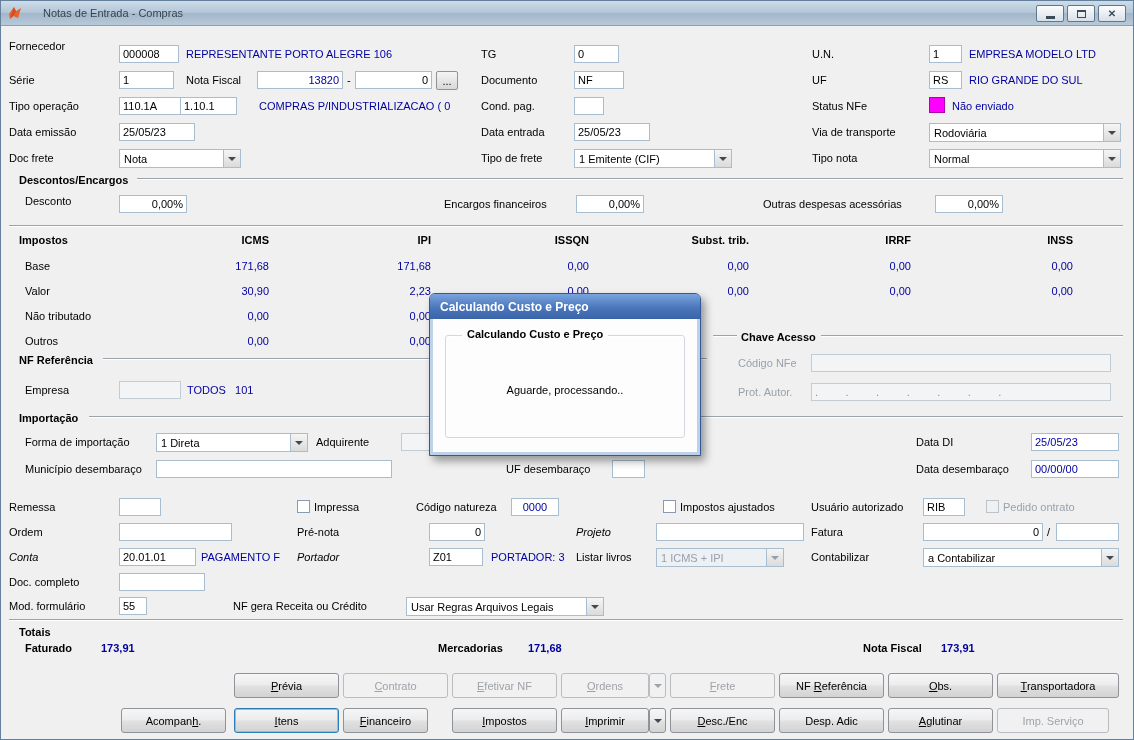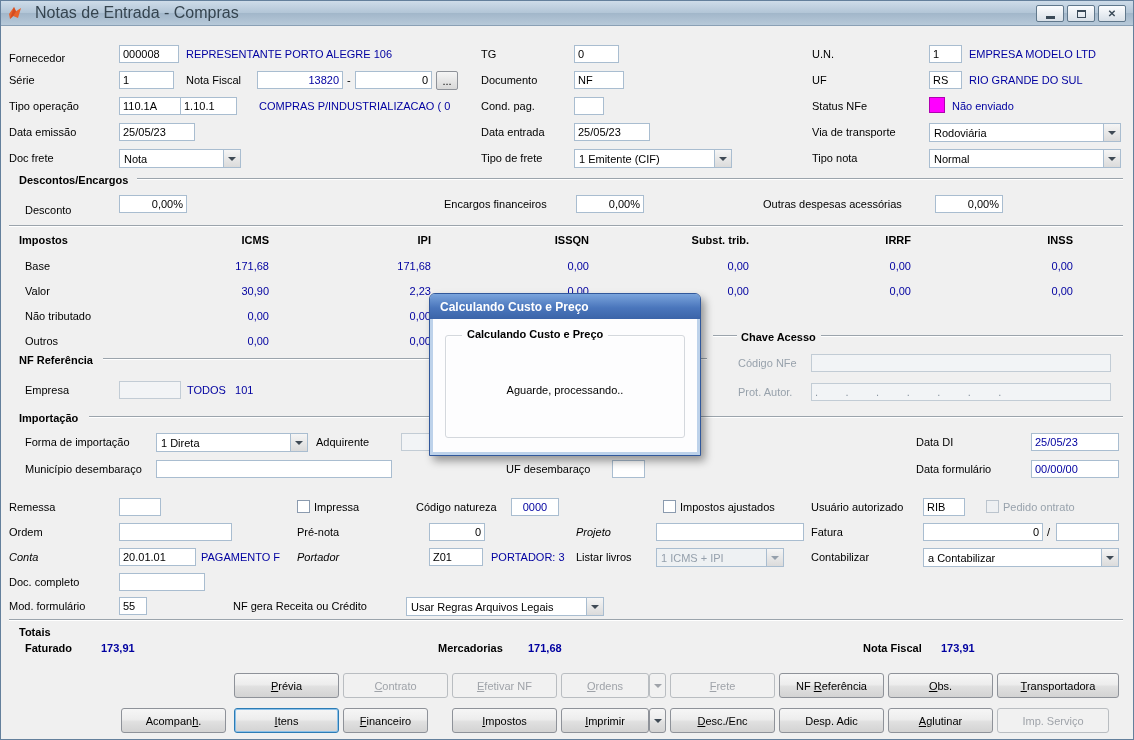"Notas de Entrada - Compras" .title-text { font-size: 16px -> 11px; margin-left: 12px -> 20px }
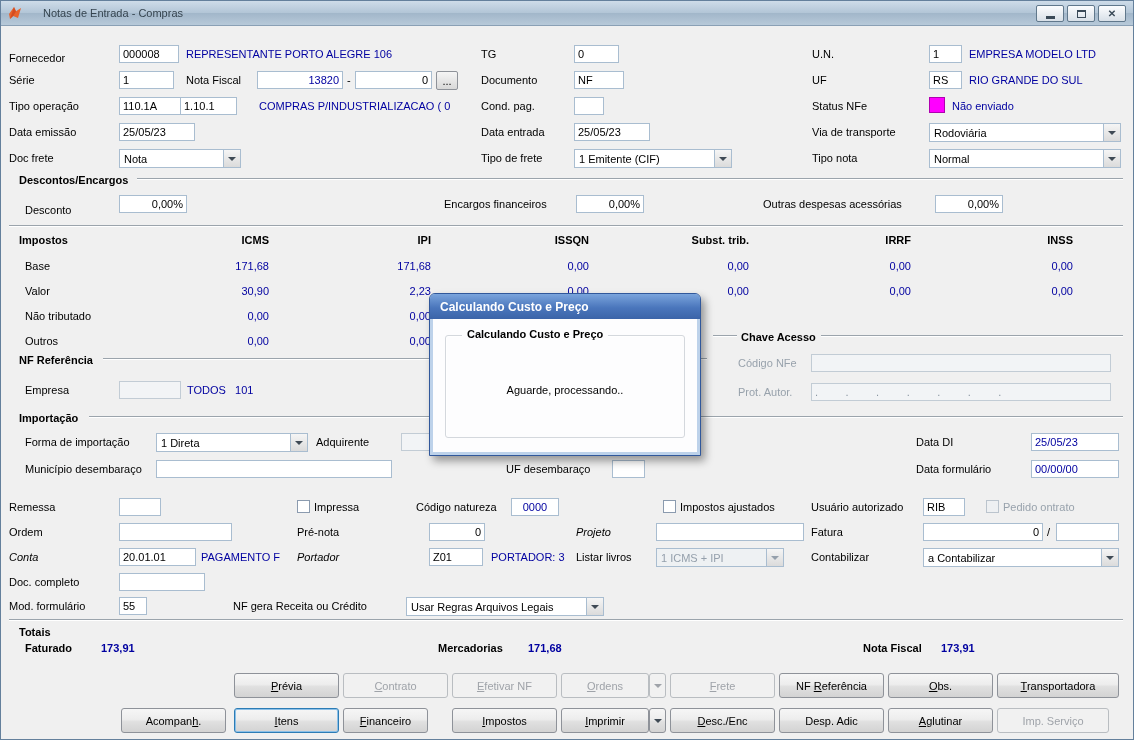"Fornecedor" div.lbl { top: 48px -> 36px }
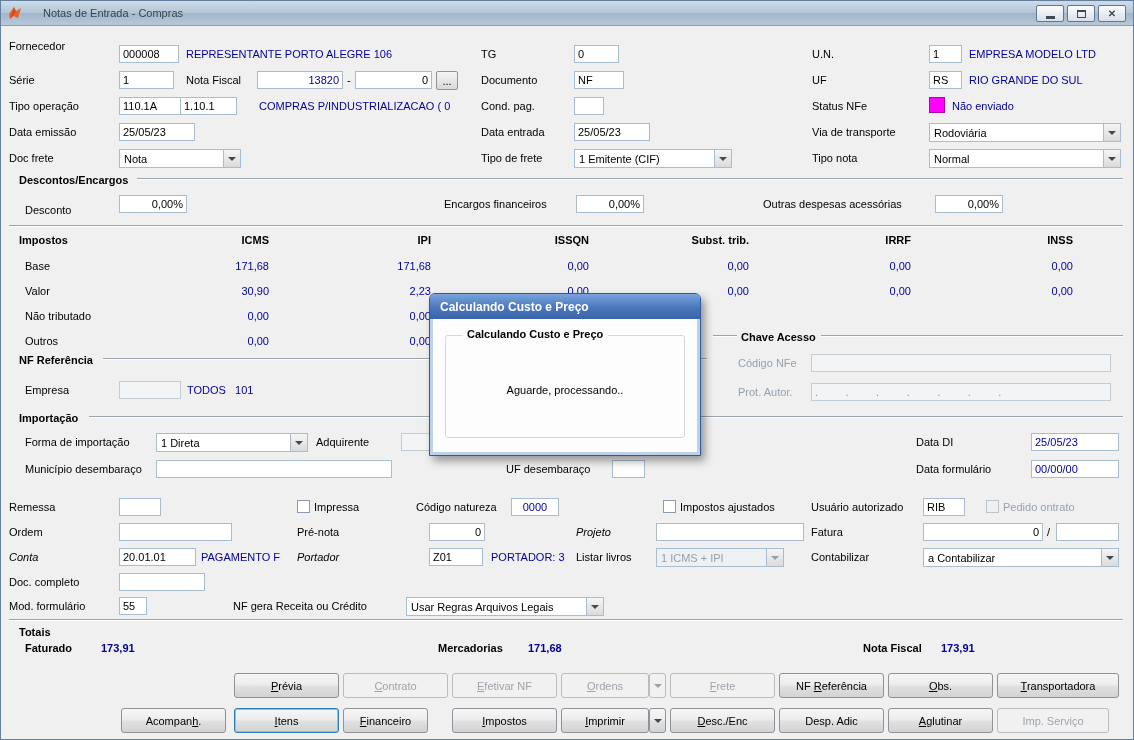"Desconto" div.lbl { top: 200px -> 191px }
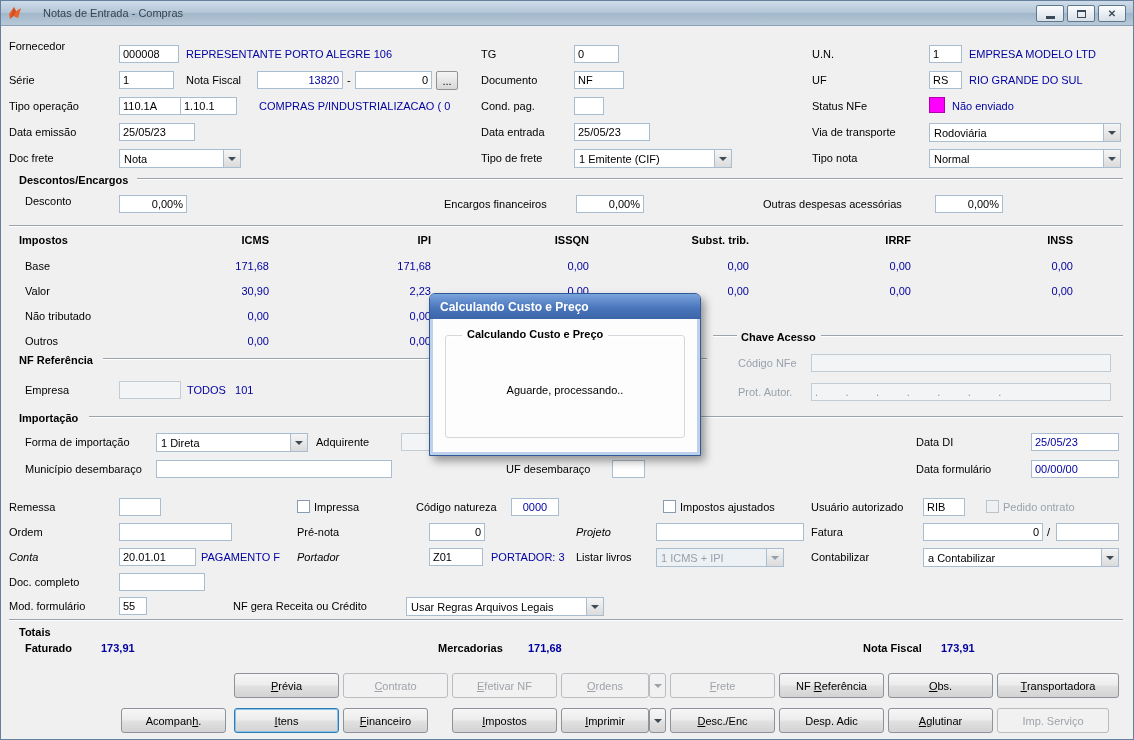"Data formulário" div.lbl { text: formulário -> desembaraço }
